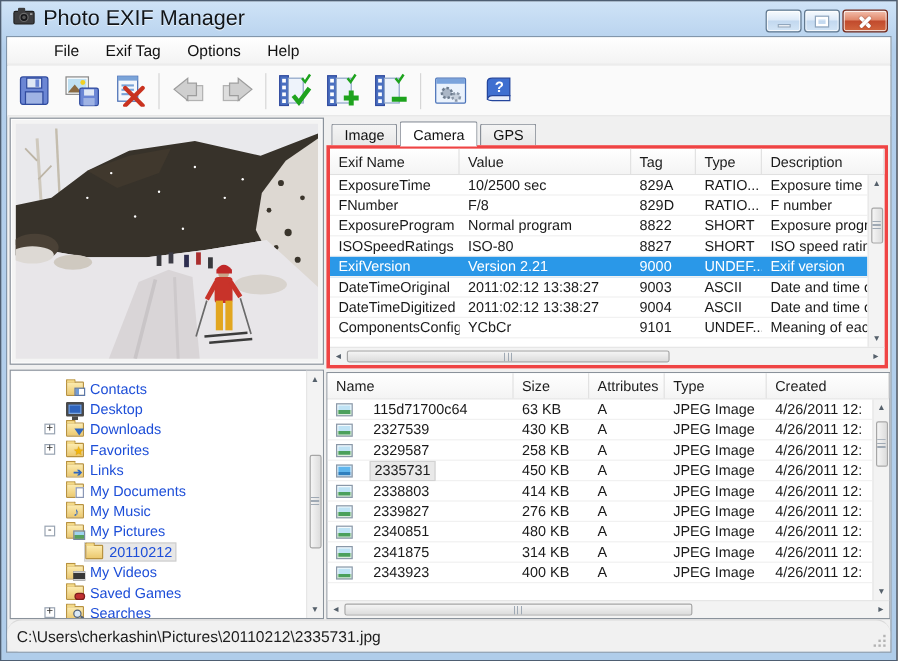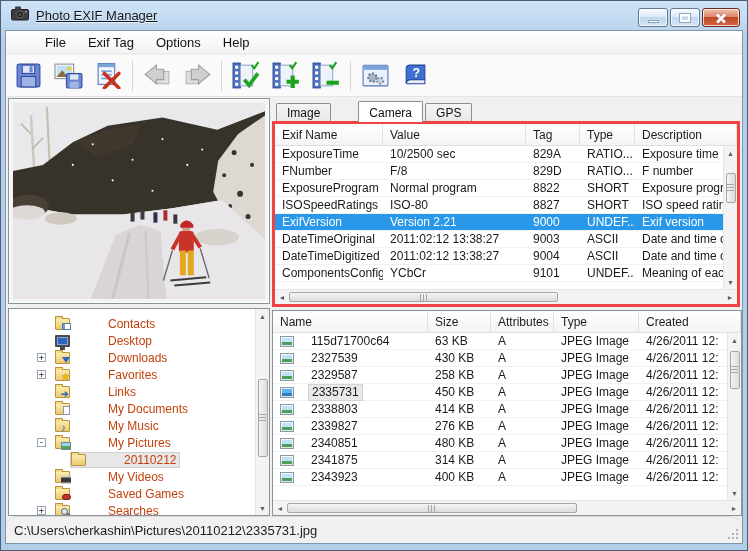"Photo EXIF Manager" .title-text { font-size: 13px -> 18px; text-decoration: underline -> none }
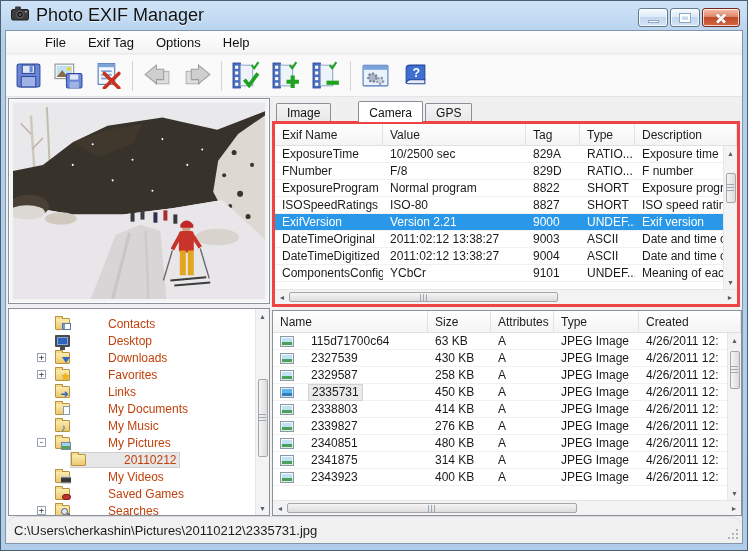"Camera" .tab.active { margin-left: 25px -> none }
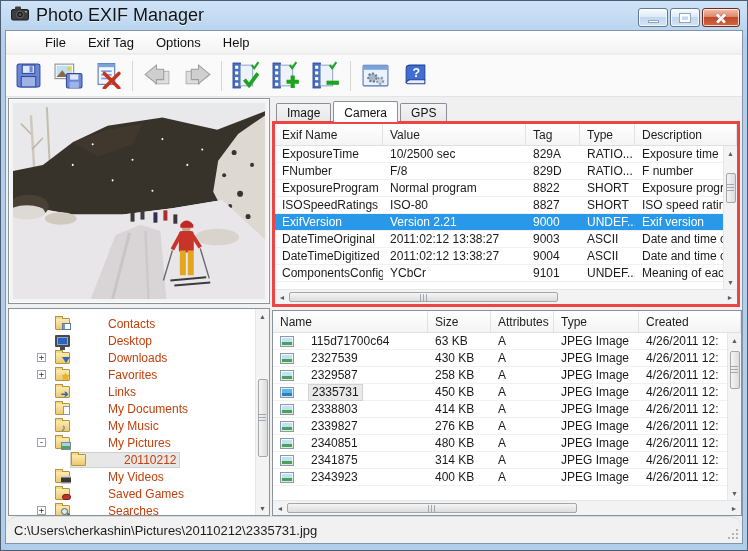"Contacts" .tlabel { color: #c2410c -> #1d4ed8; margin-left: 33px -> none }
